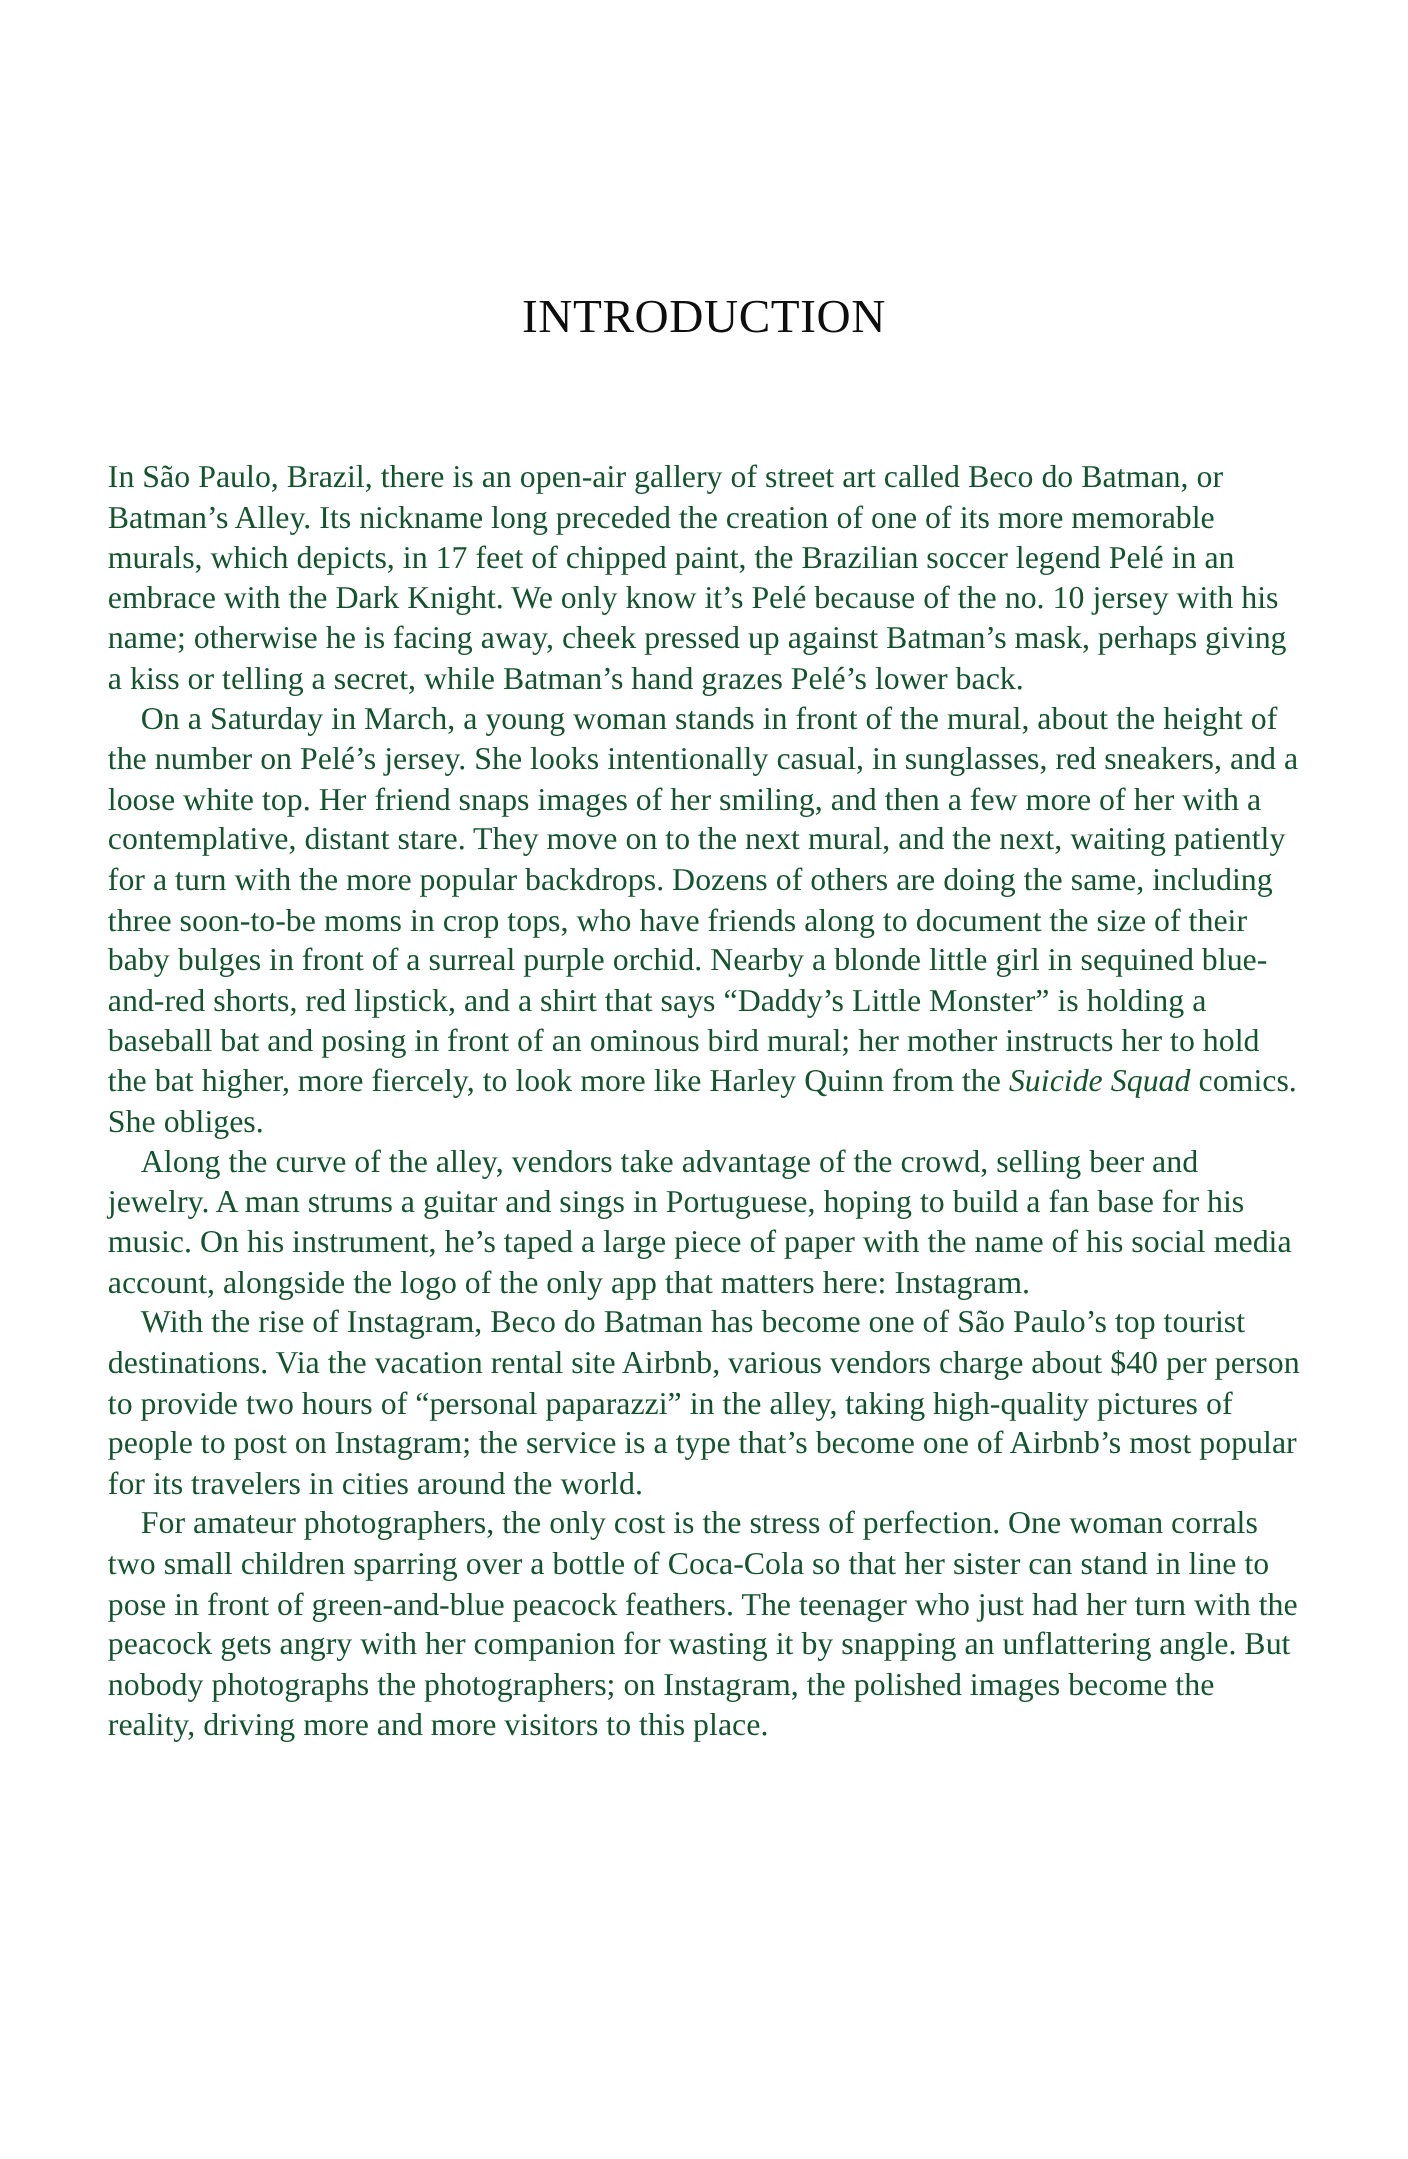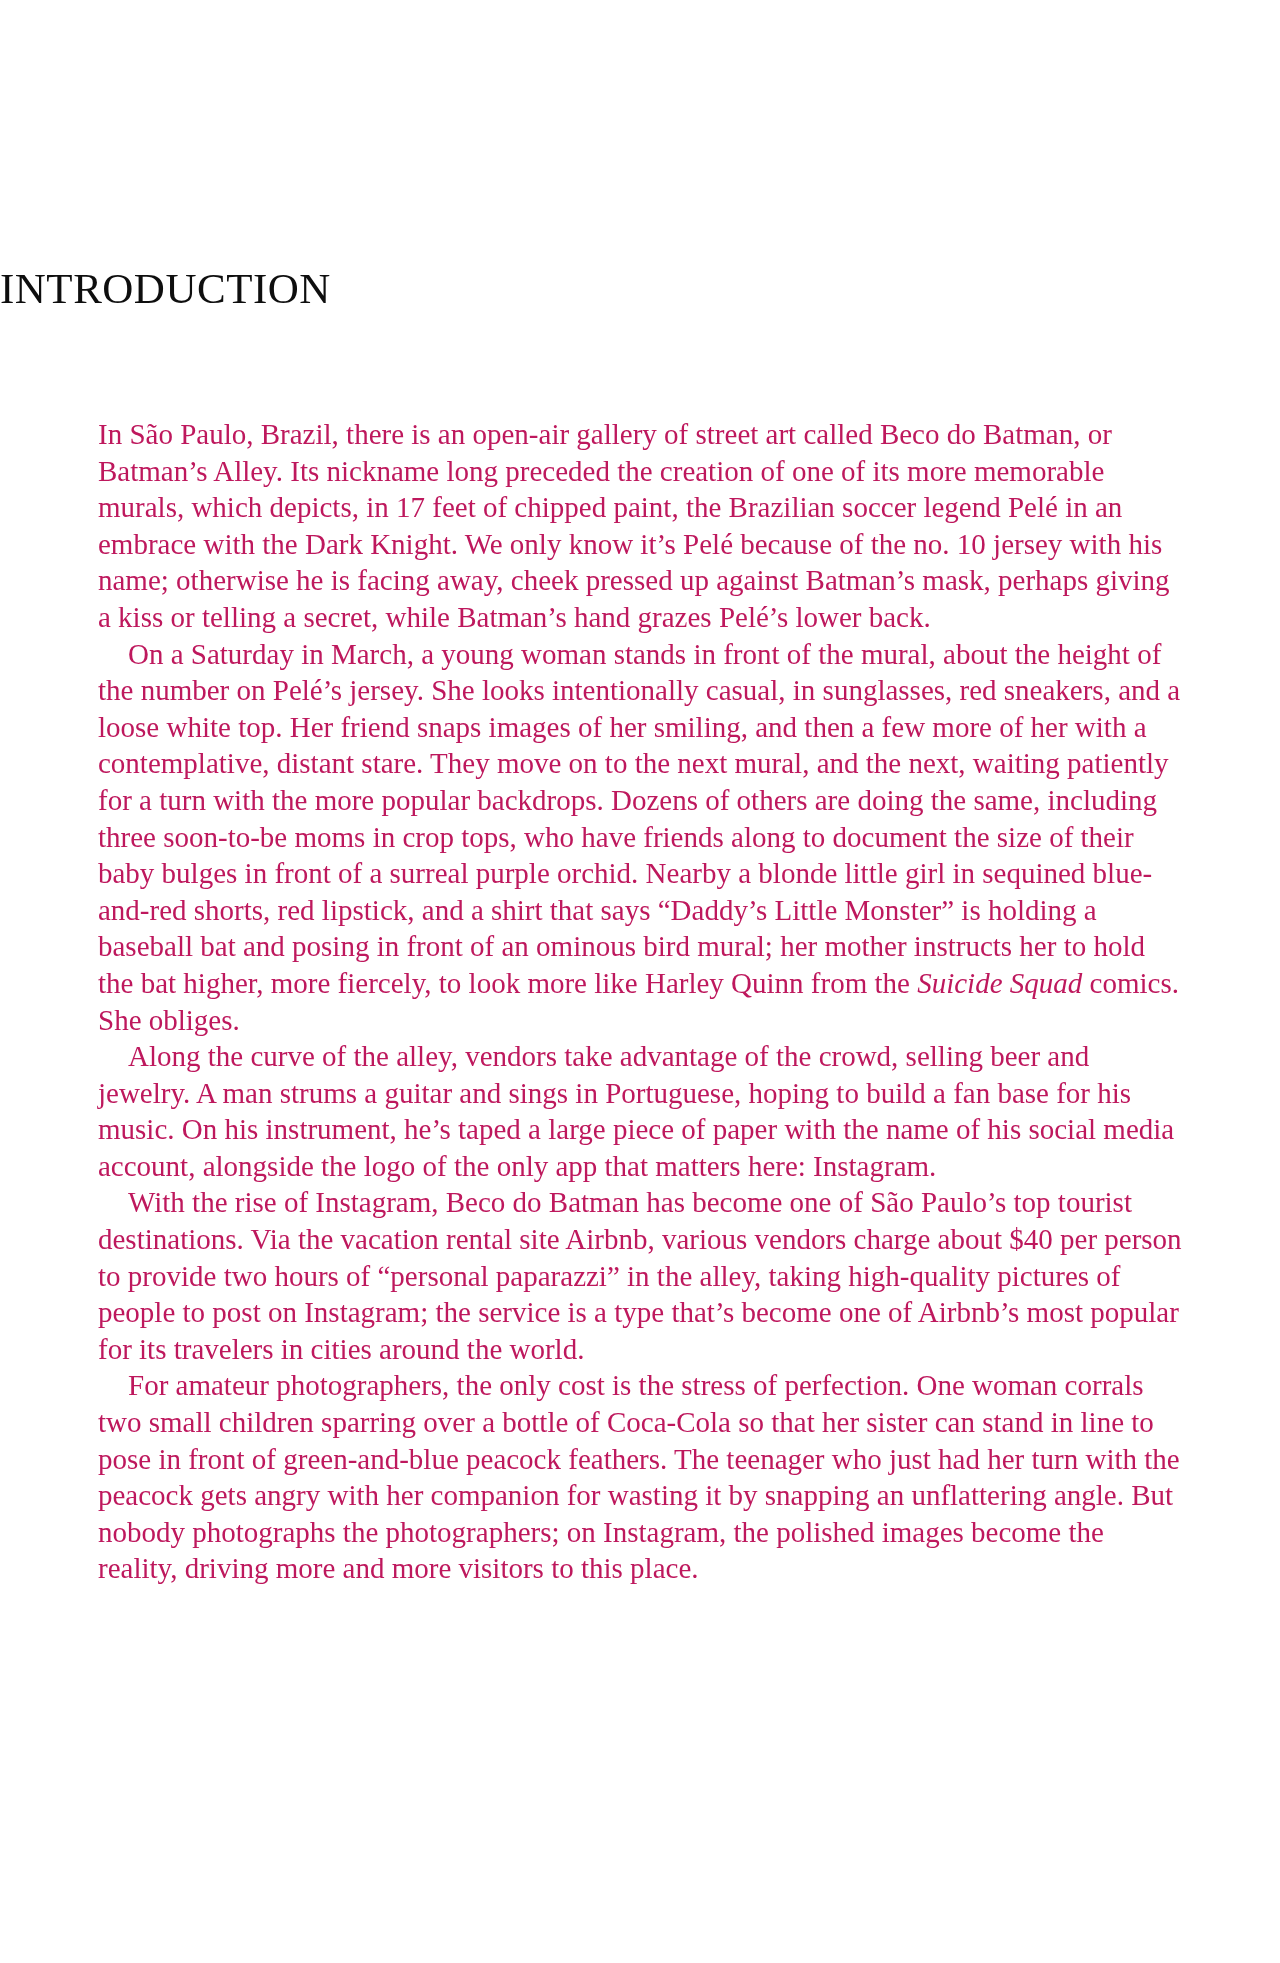"INTRODUCTION" .chapter-label { text-align: left -> center }
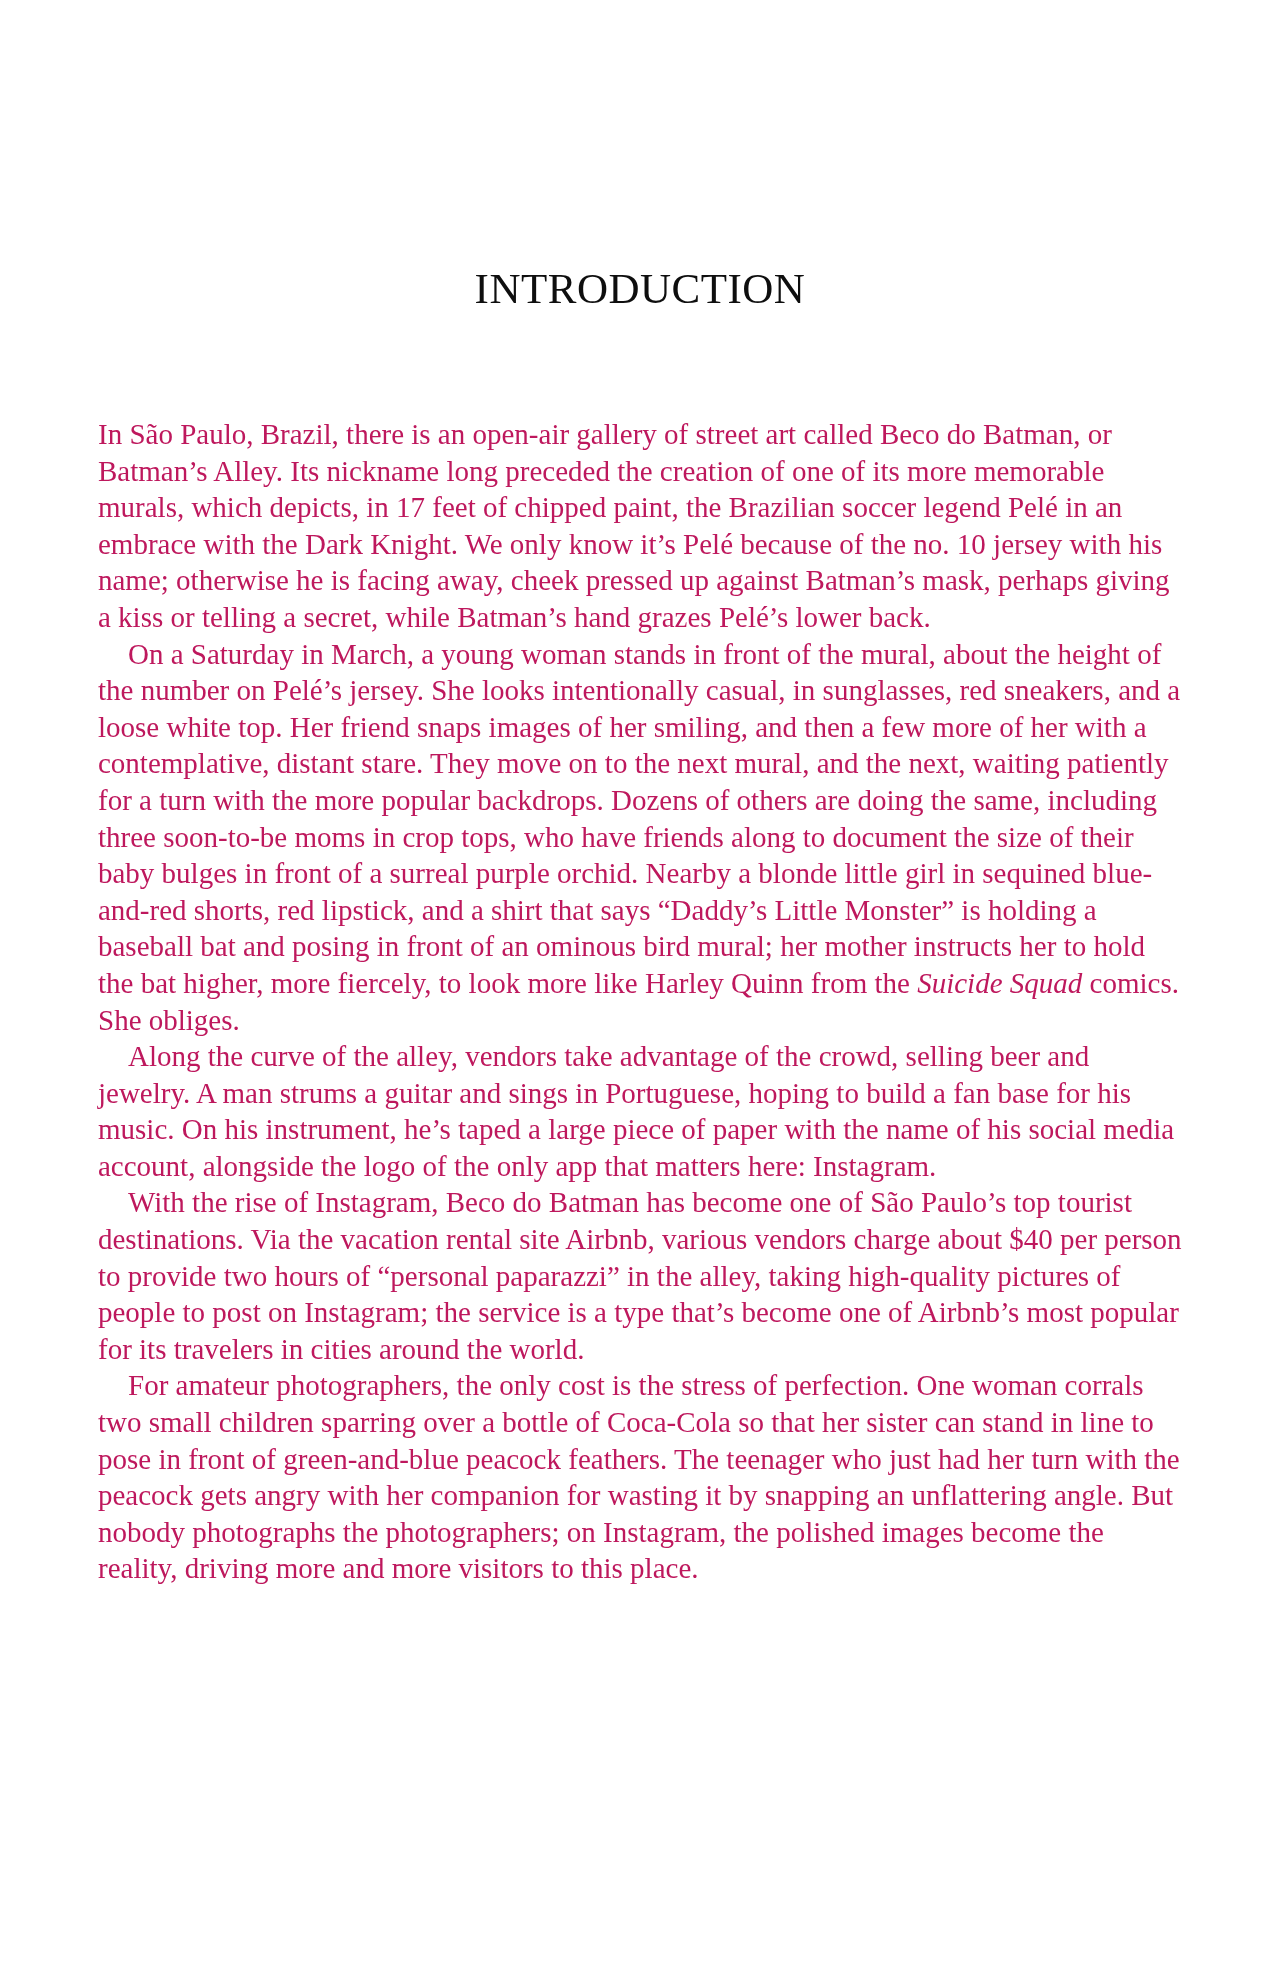"In São Paulo, Brazil, there" .body-text { color: #be185d -> #14532d }
